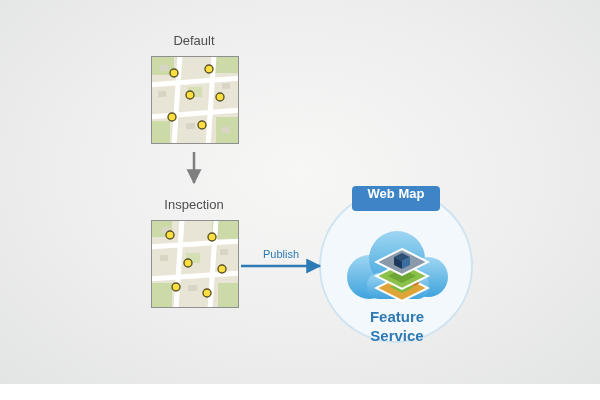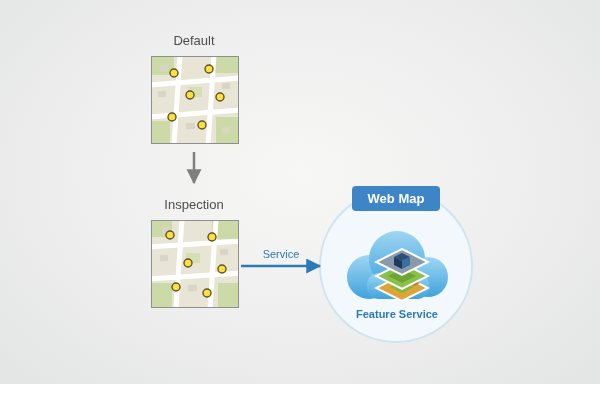"Web Map" .webmap-badge { align-items: center -> flex-start }
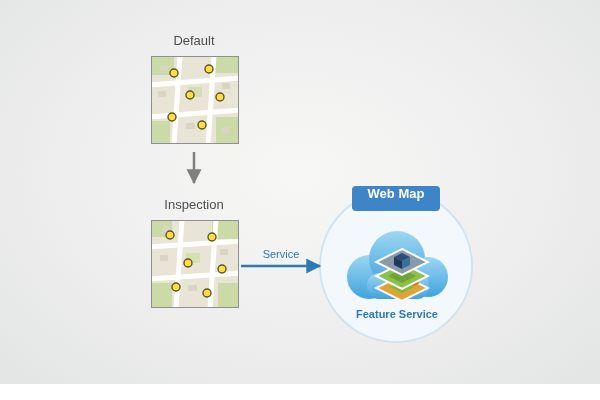"Service" div.publish-label { text: Service -> Publish }
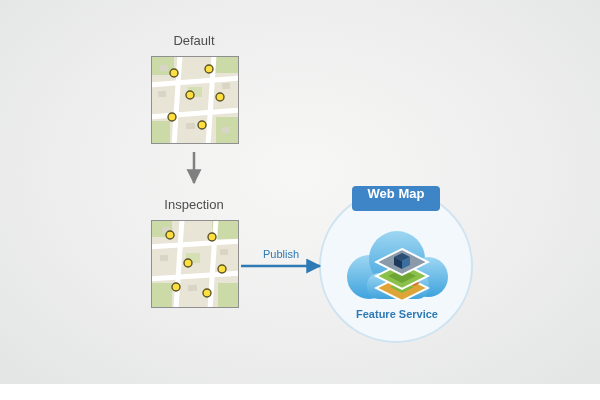"Feature Service" .feature-service { font-size: 11px -> 15px }
